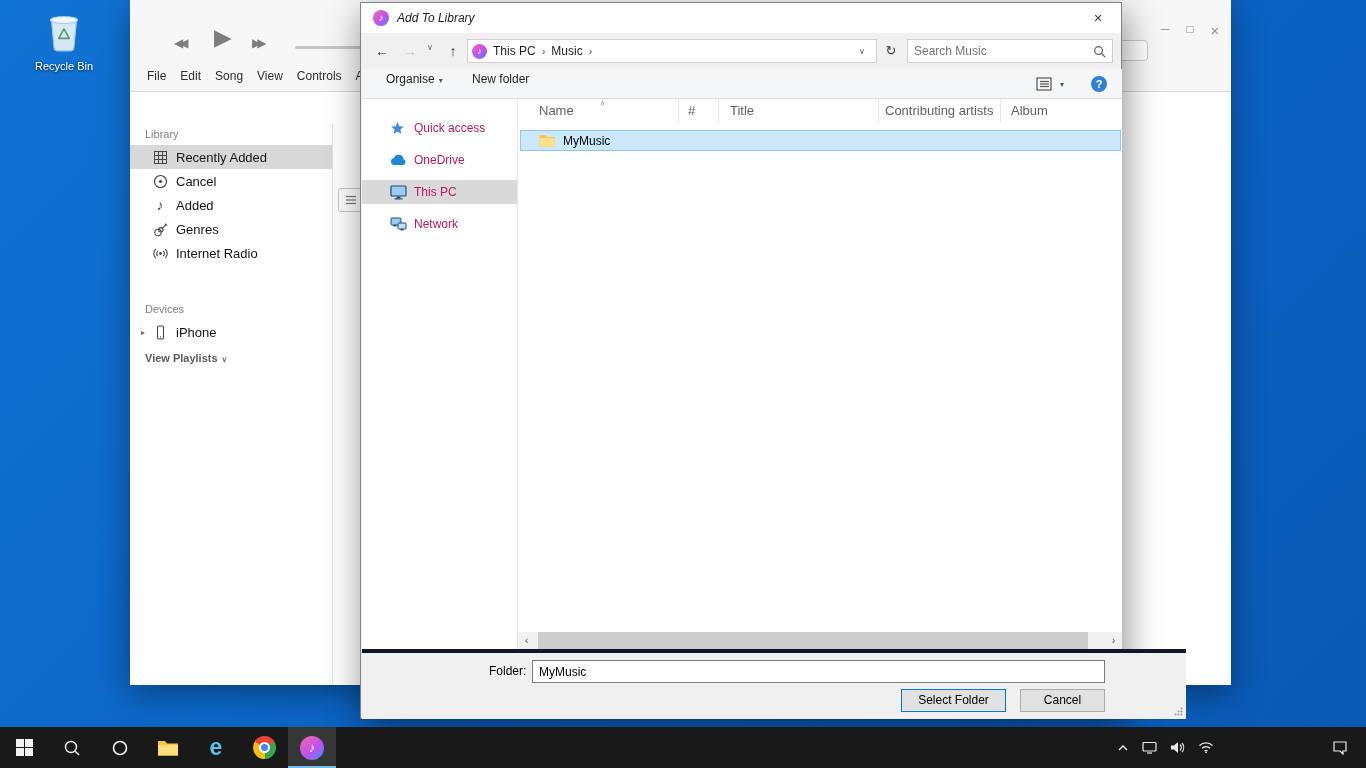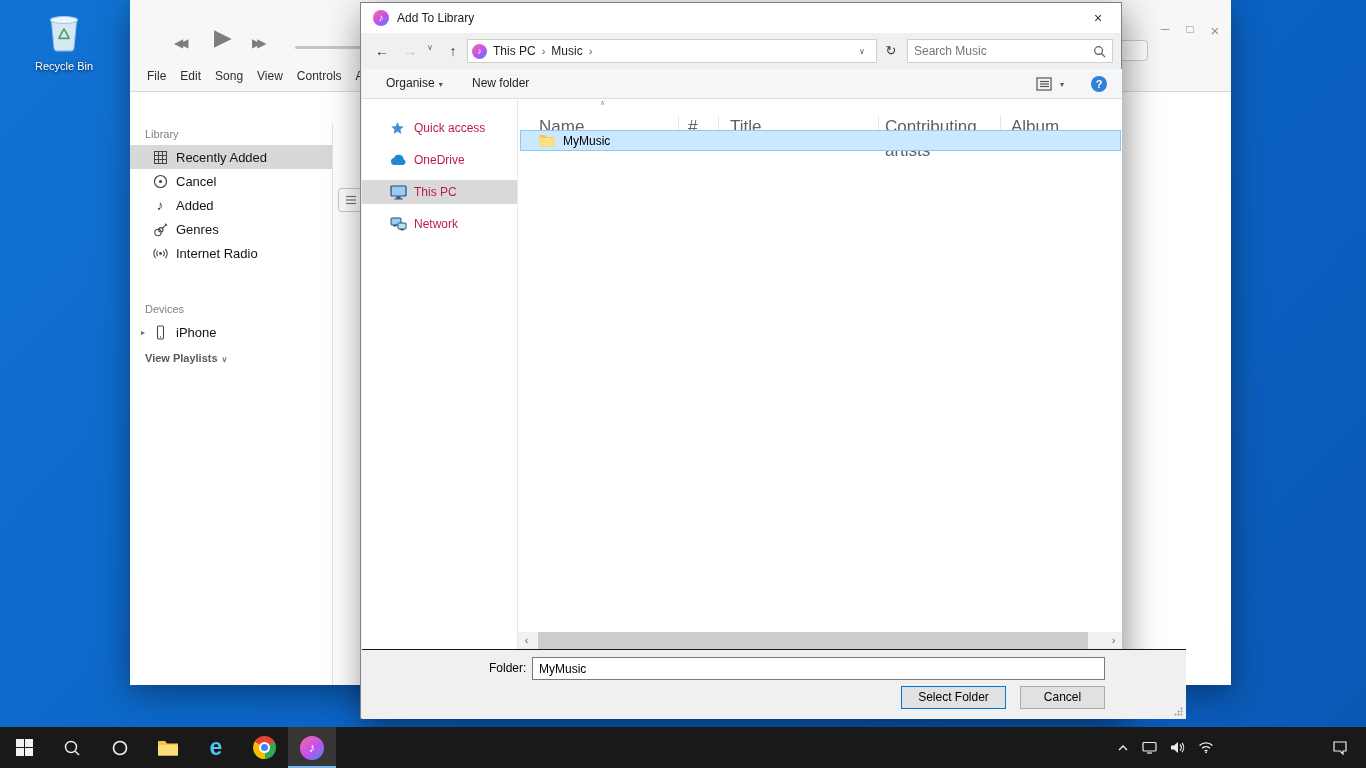"Add To Library" .dlg-title { font-style: none -> italic }
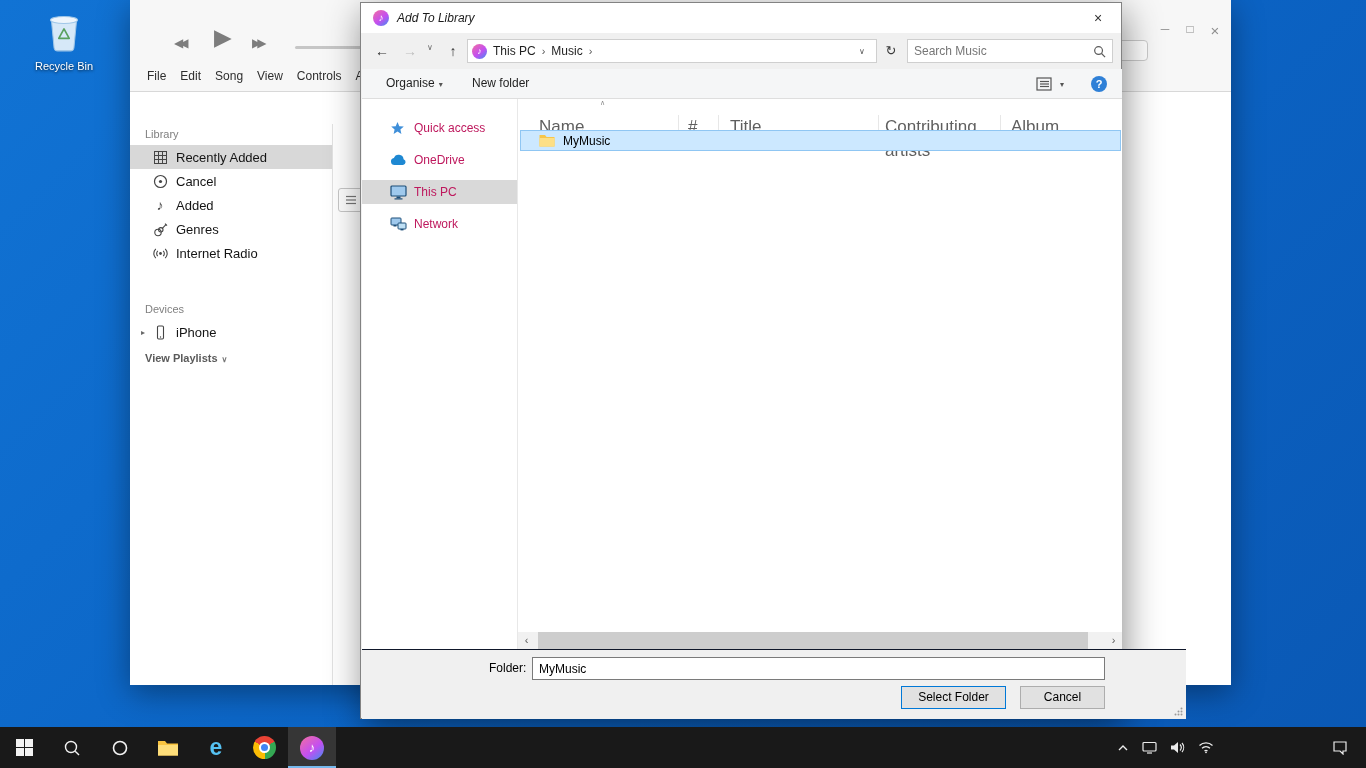"Organise ▾" .cmd-item { line-height: 29px -> 21px }
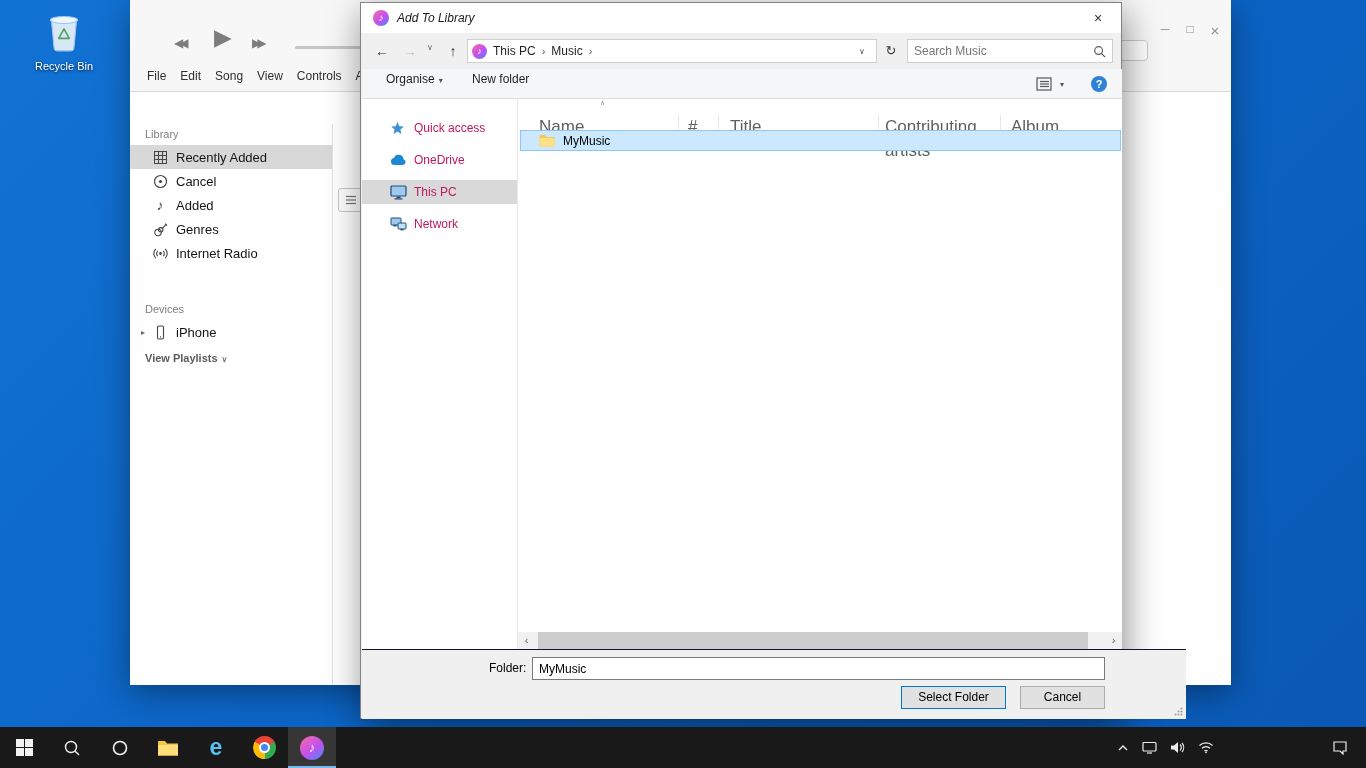"Name" .col { font-size: 17px -> 13px; top: 16px -> 0 }
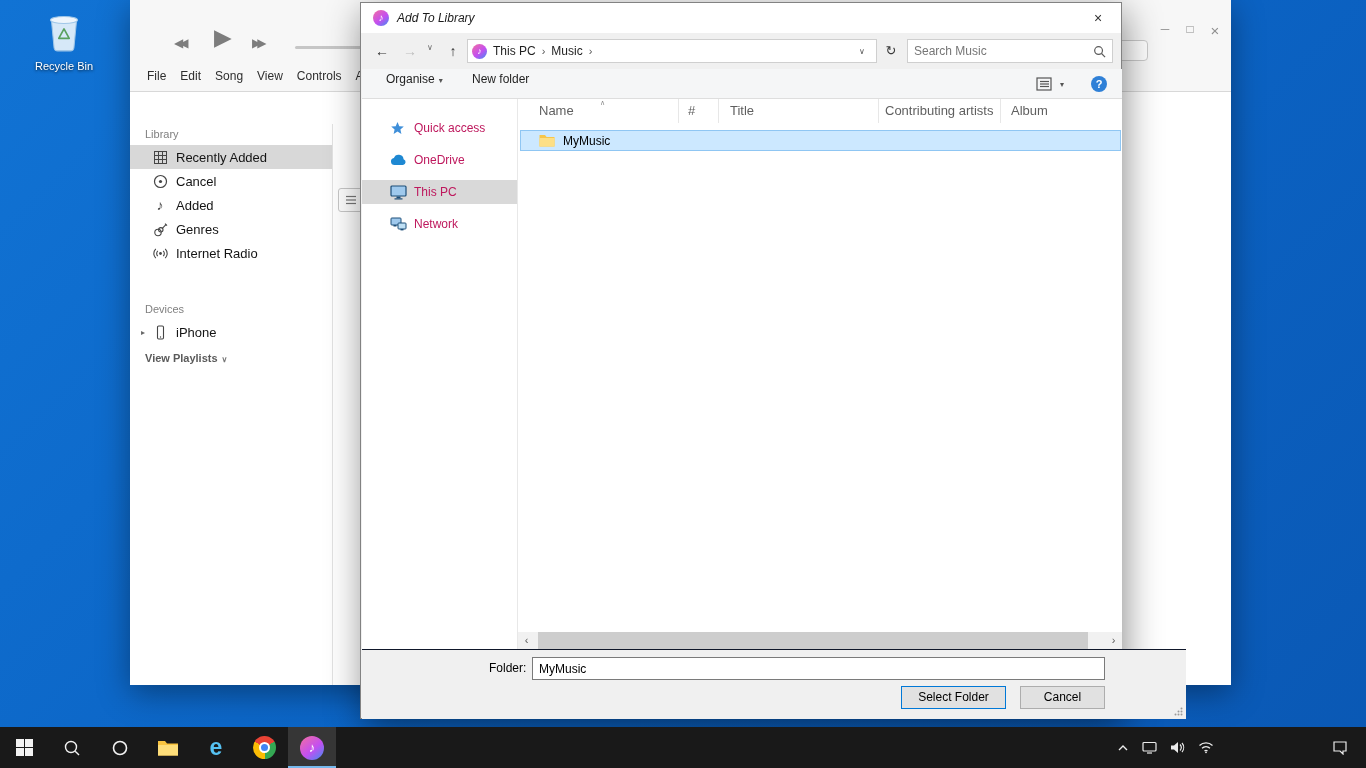"Folder:" .dlg-footer { border-top: 1px solid #0f172a -> 4px solid #0f172a }
